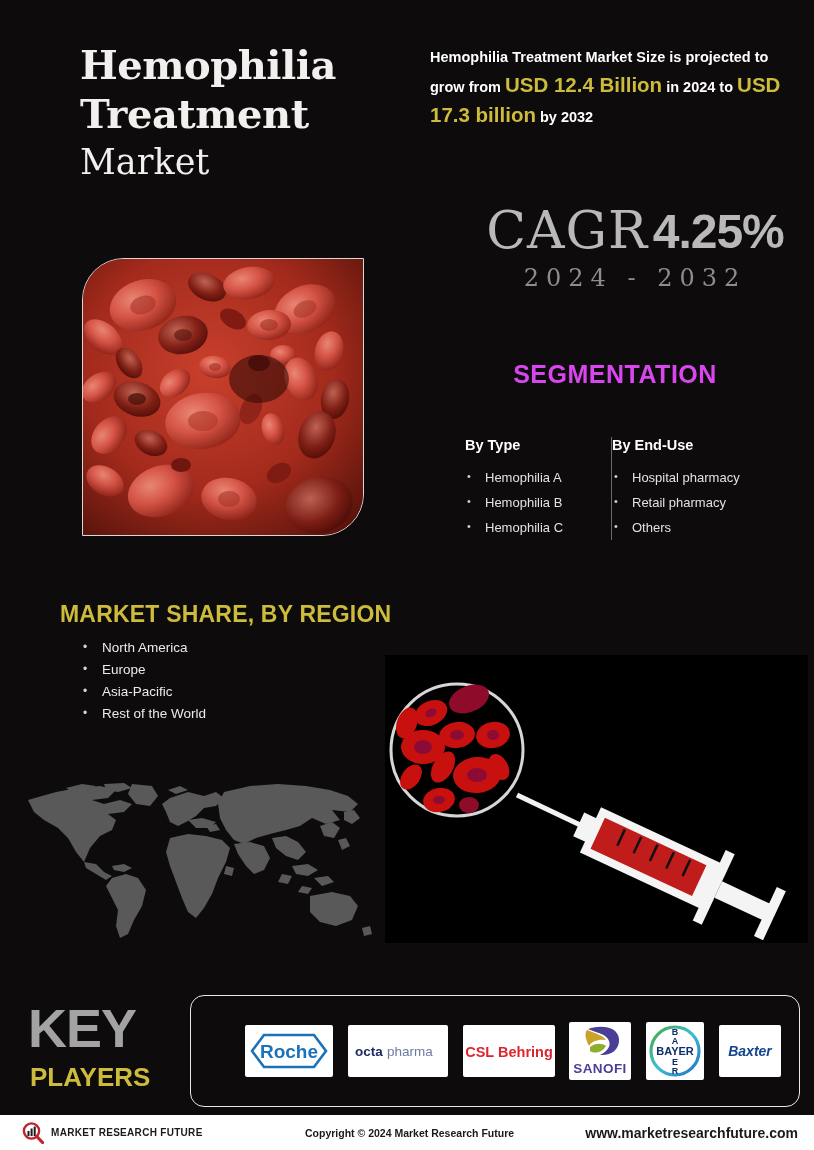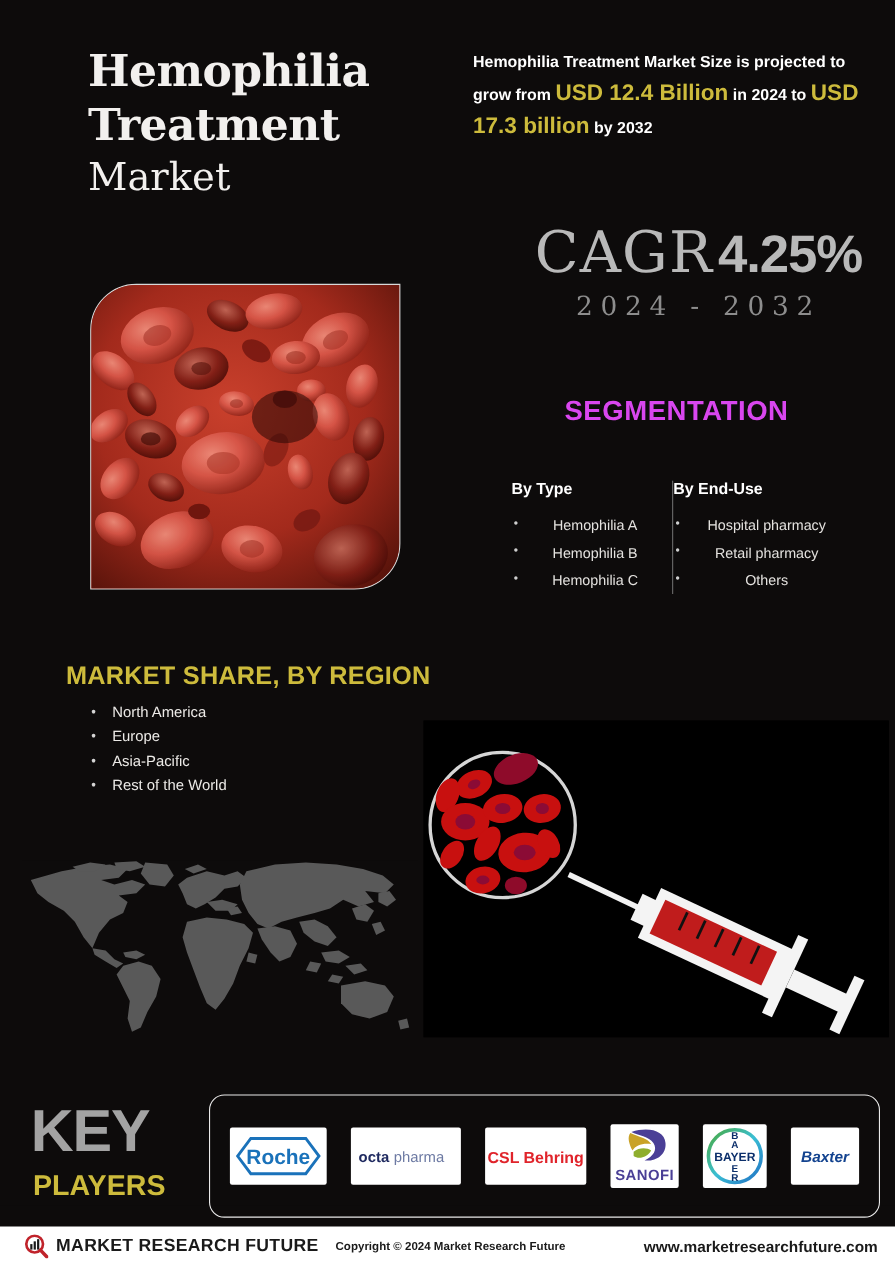"Hemophilia A" .seg-ul li { text-align: center -> none }
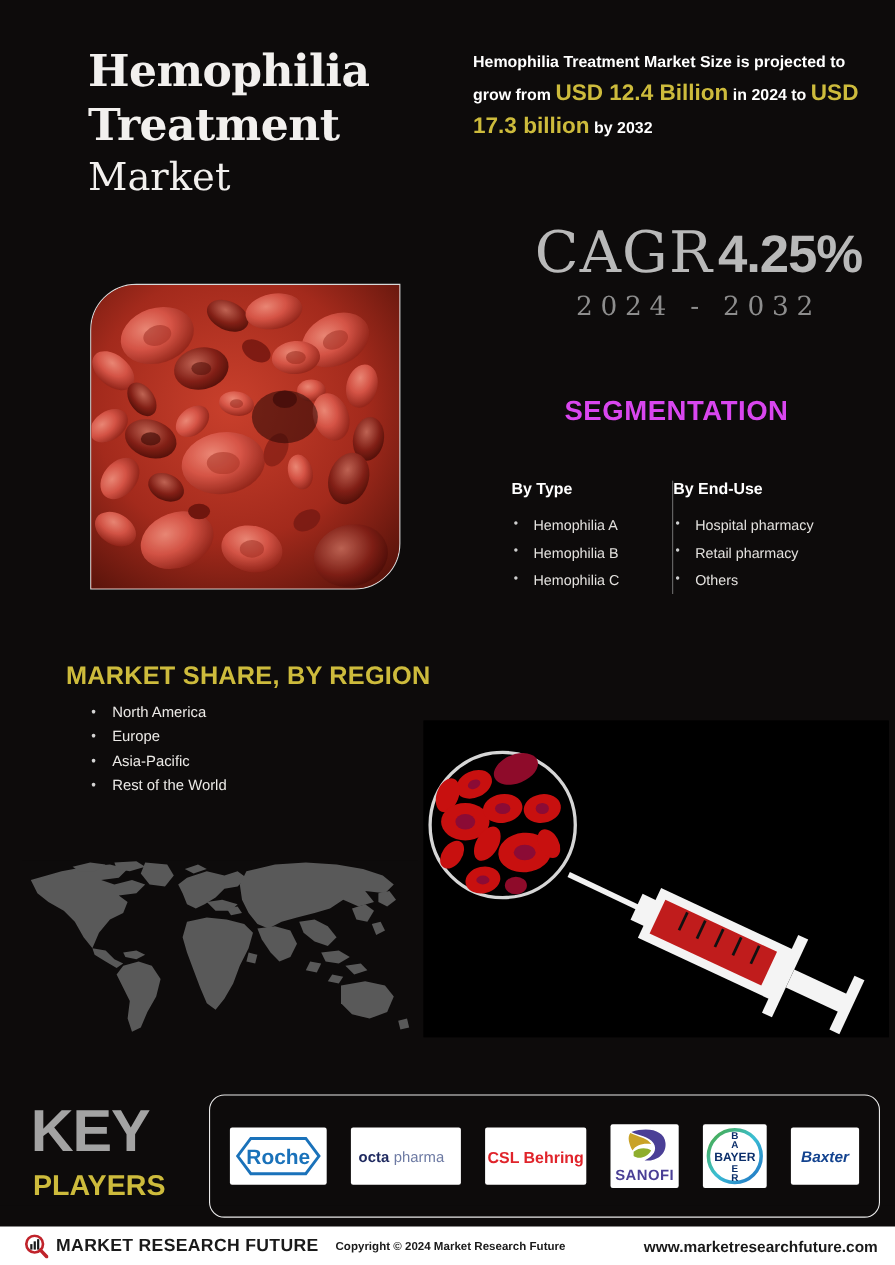"Roche" .lc-roche { margin-left: none -> 36px }
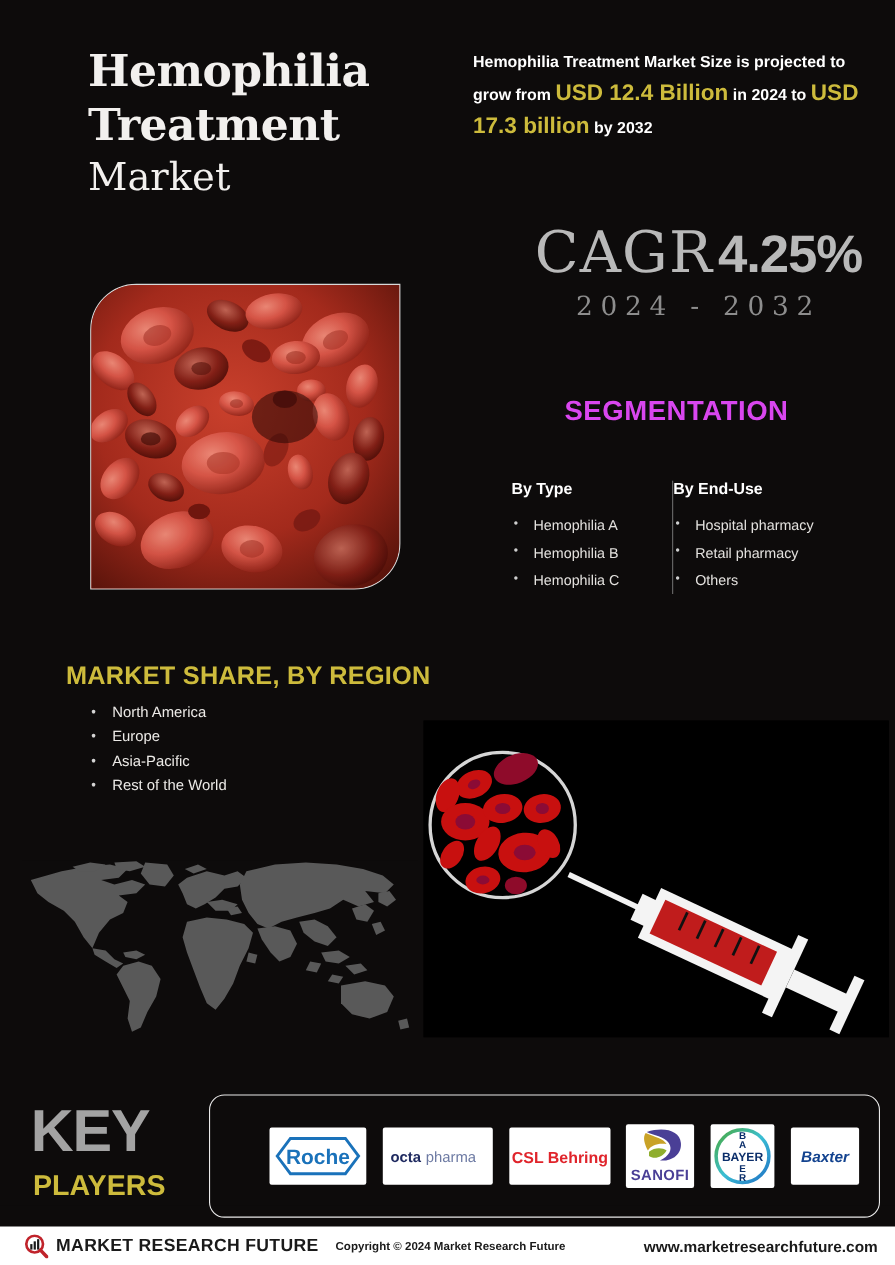"MARKET RESEARCH FUTURE" .f-logo-txt { font-size: 16px -> 10px }
